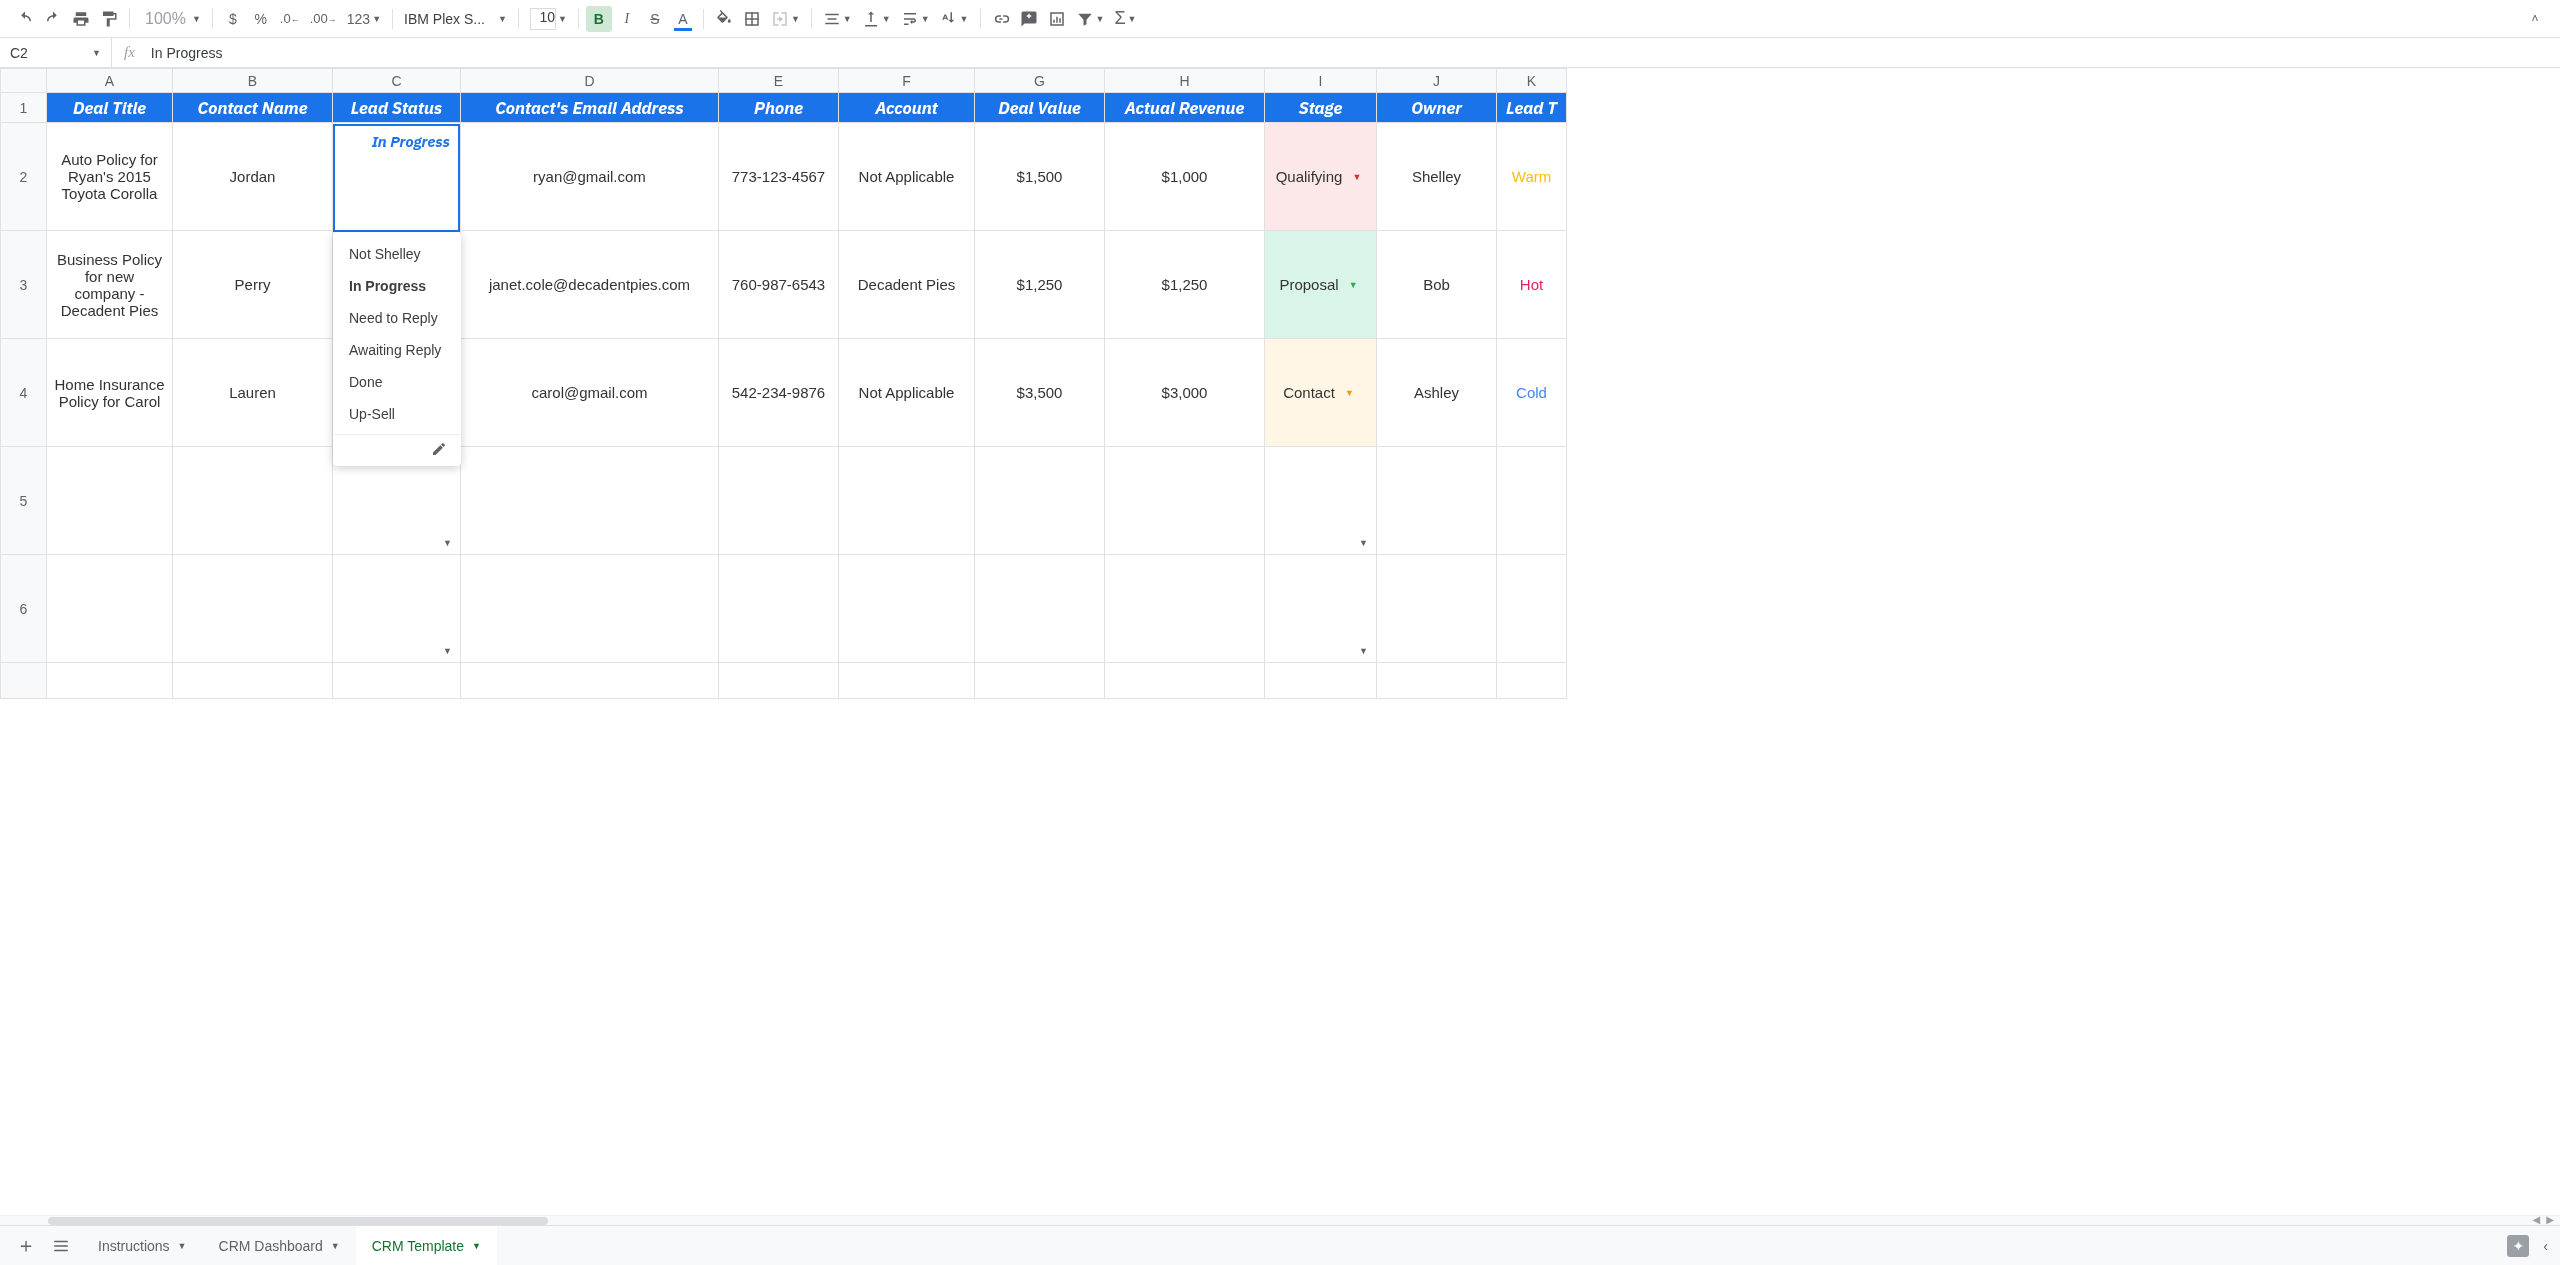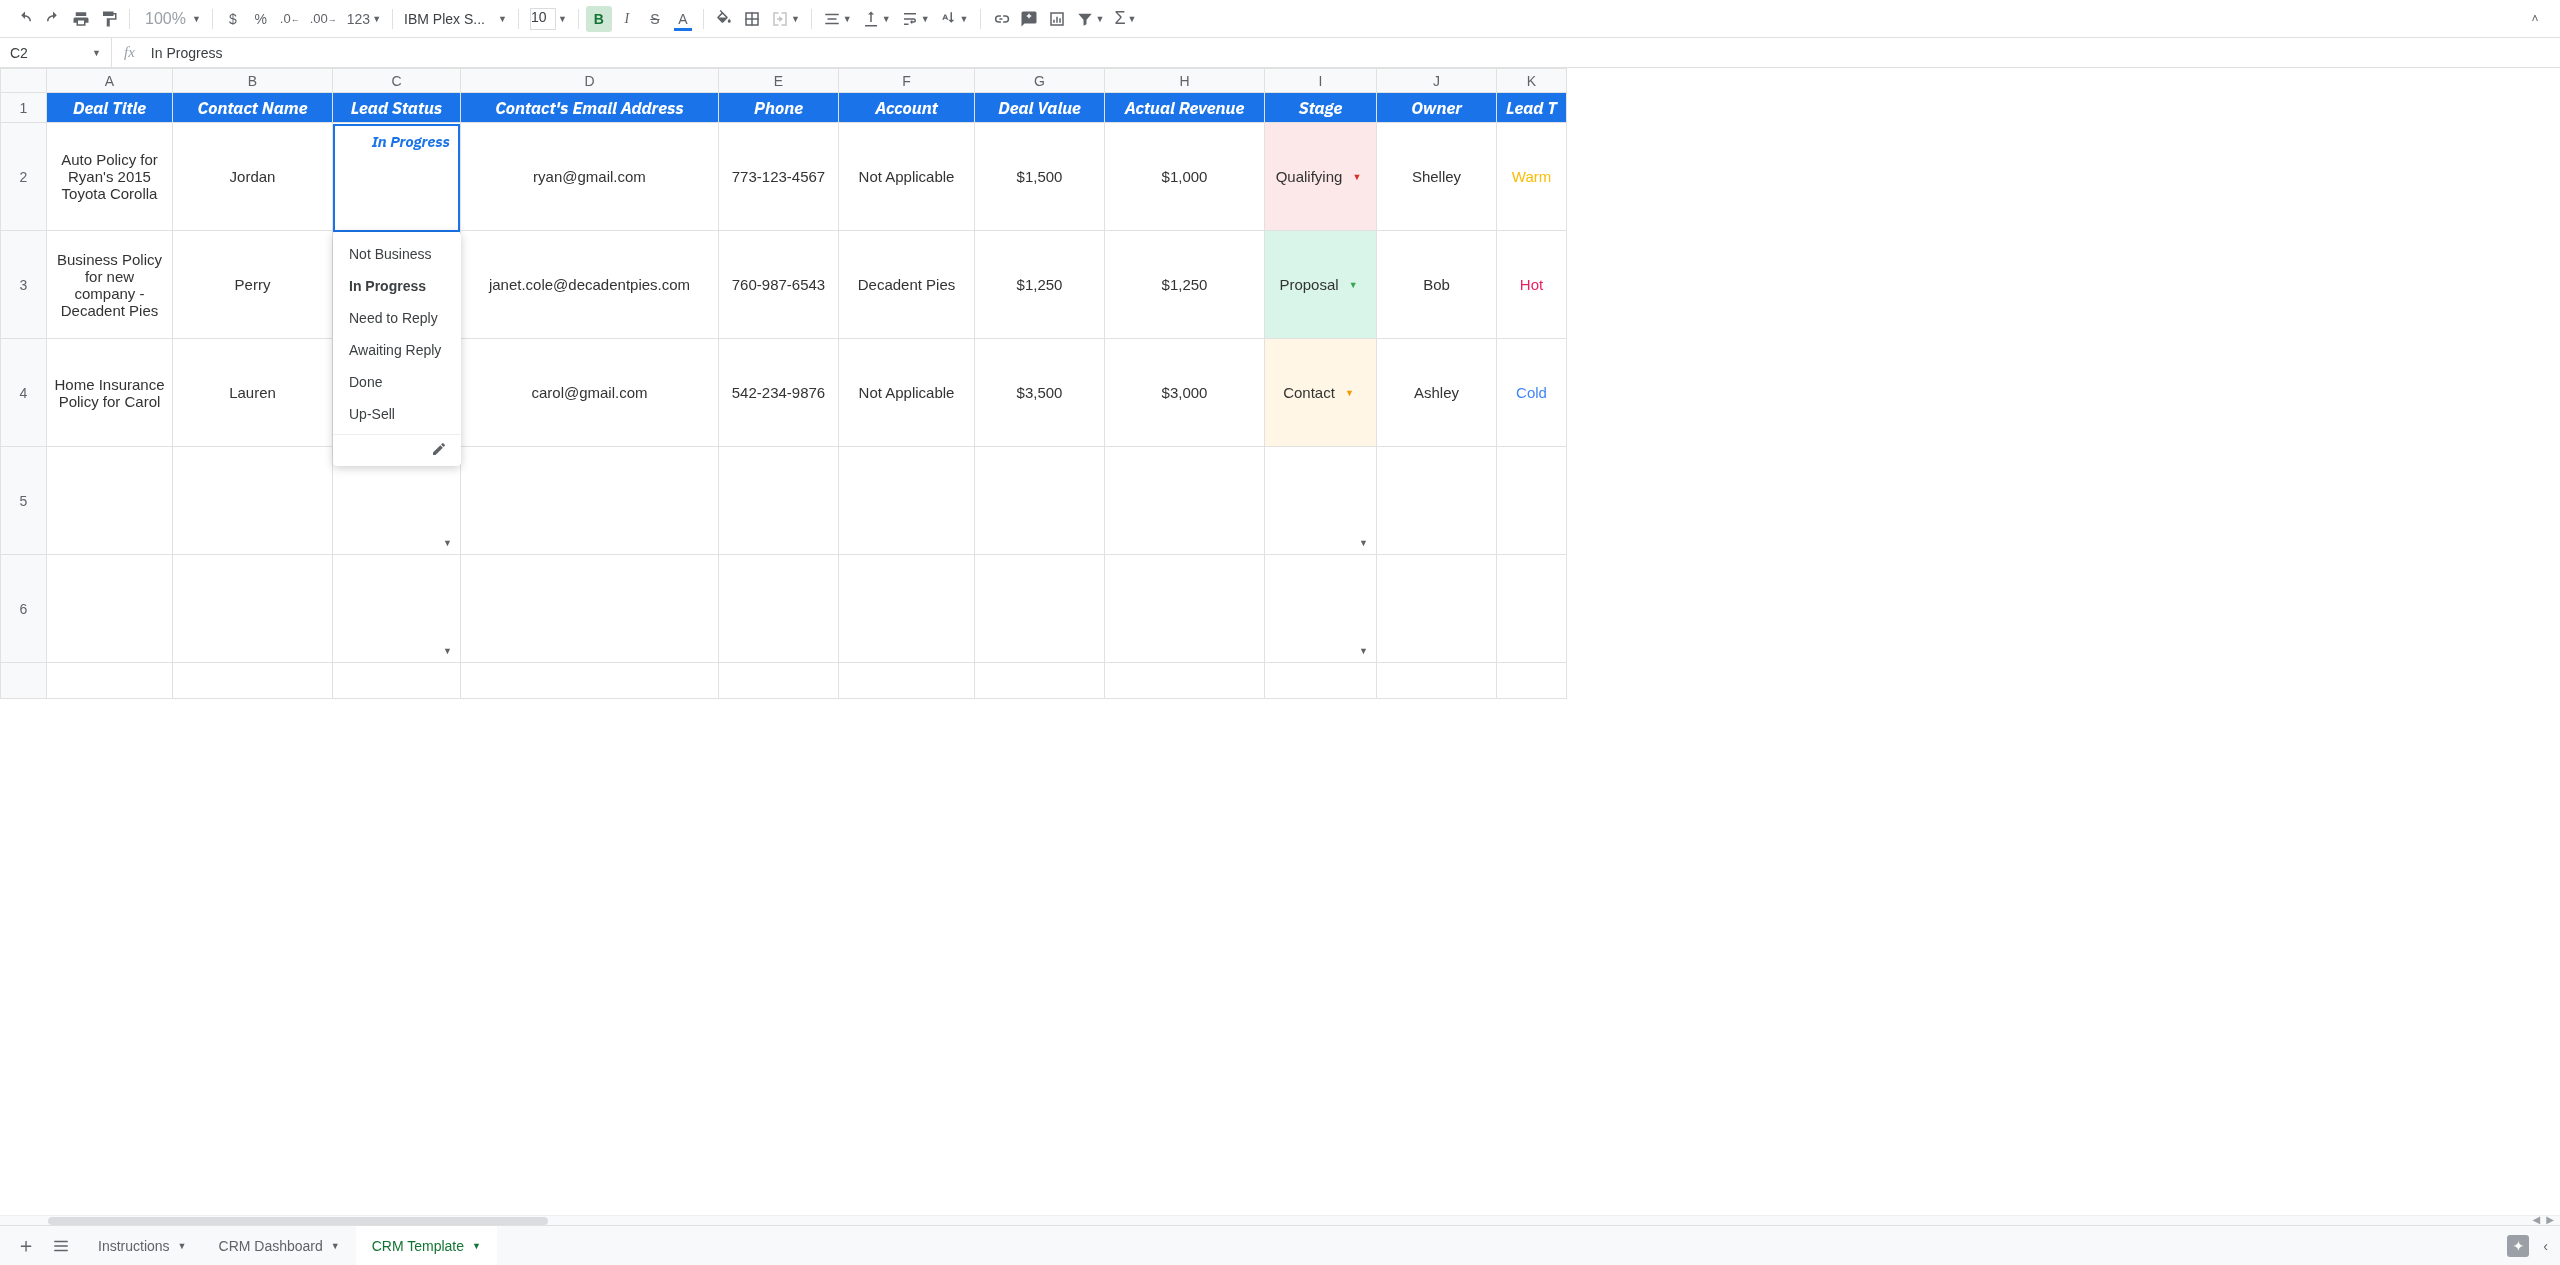"10" .font-size { text-align: left -> right }
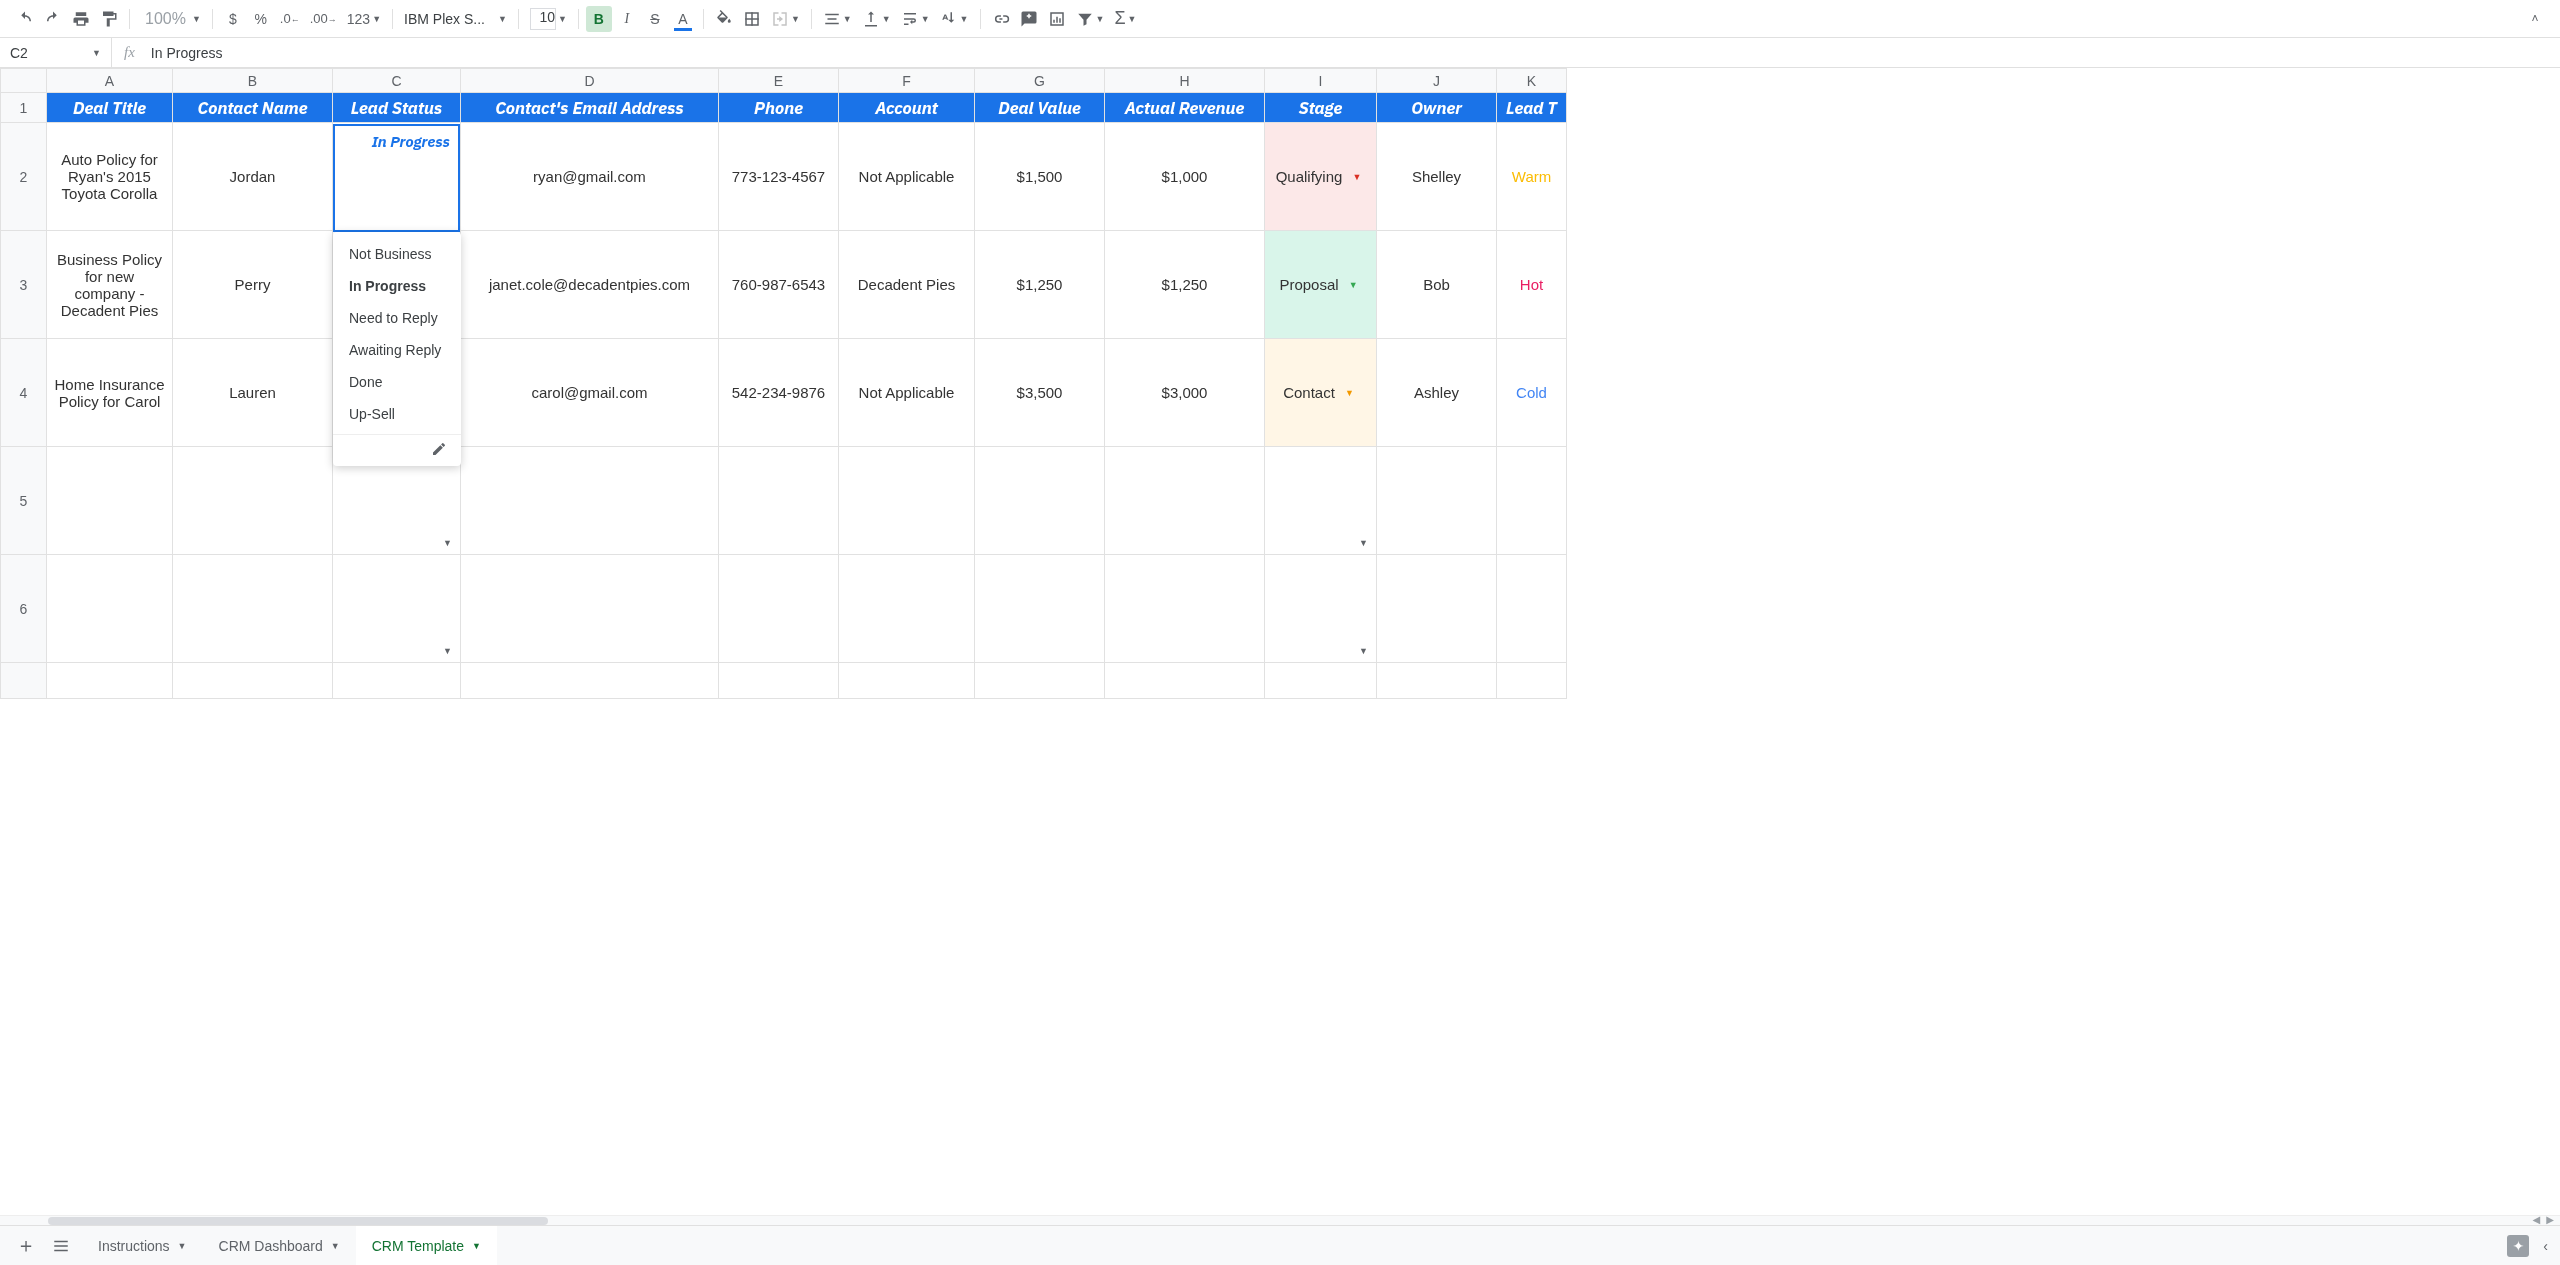"Not Business" div.dropdown-item { text: Business -> Shelley }
